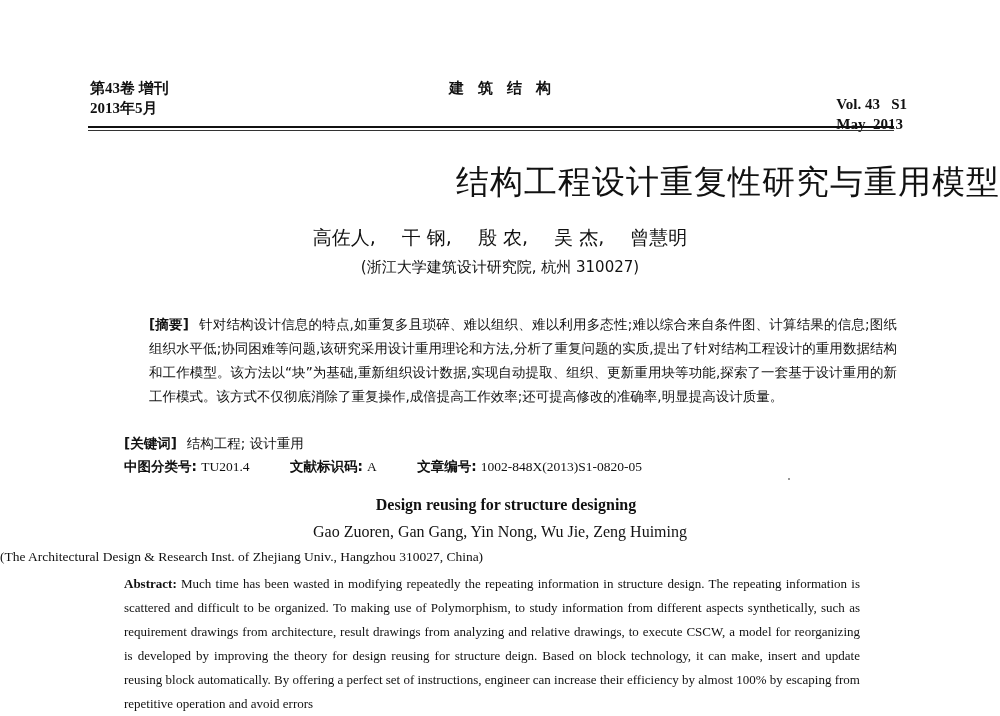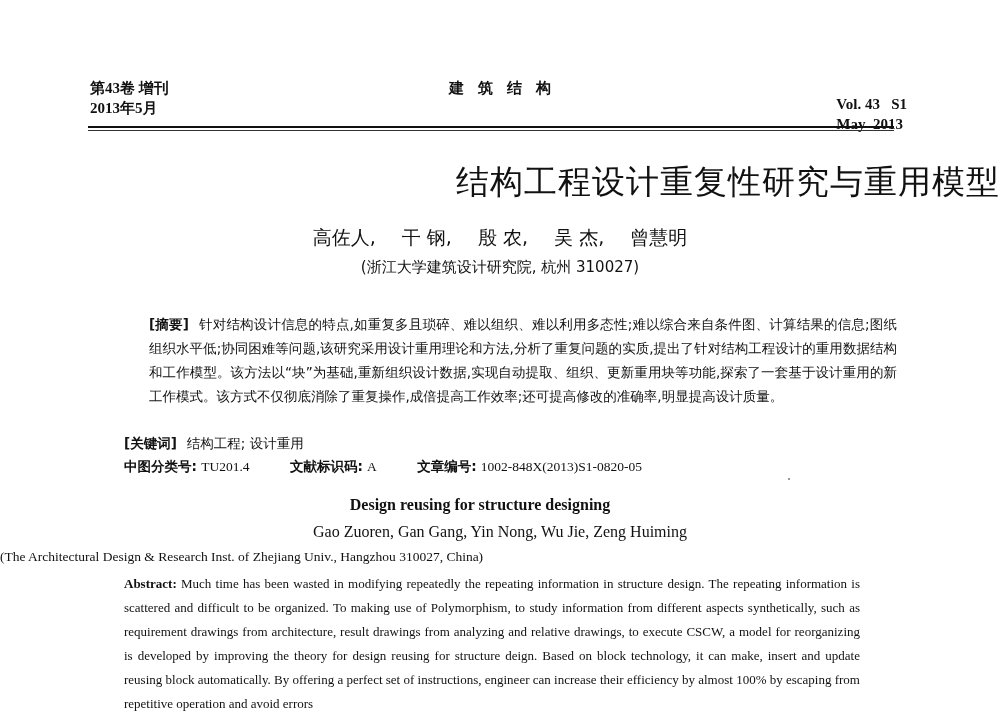"Design reusing for structure designing" .en-title { padding-left: none -> 26px }
